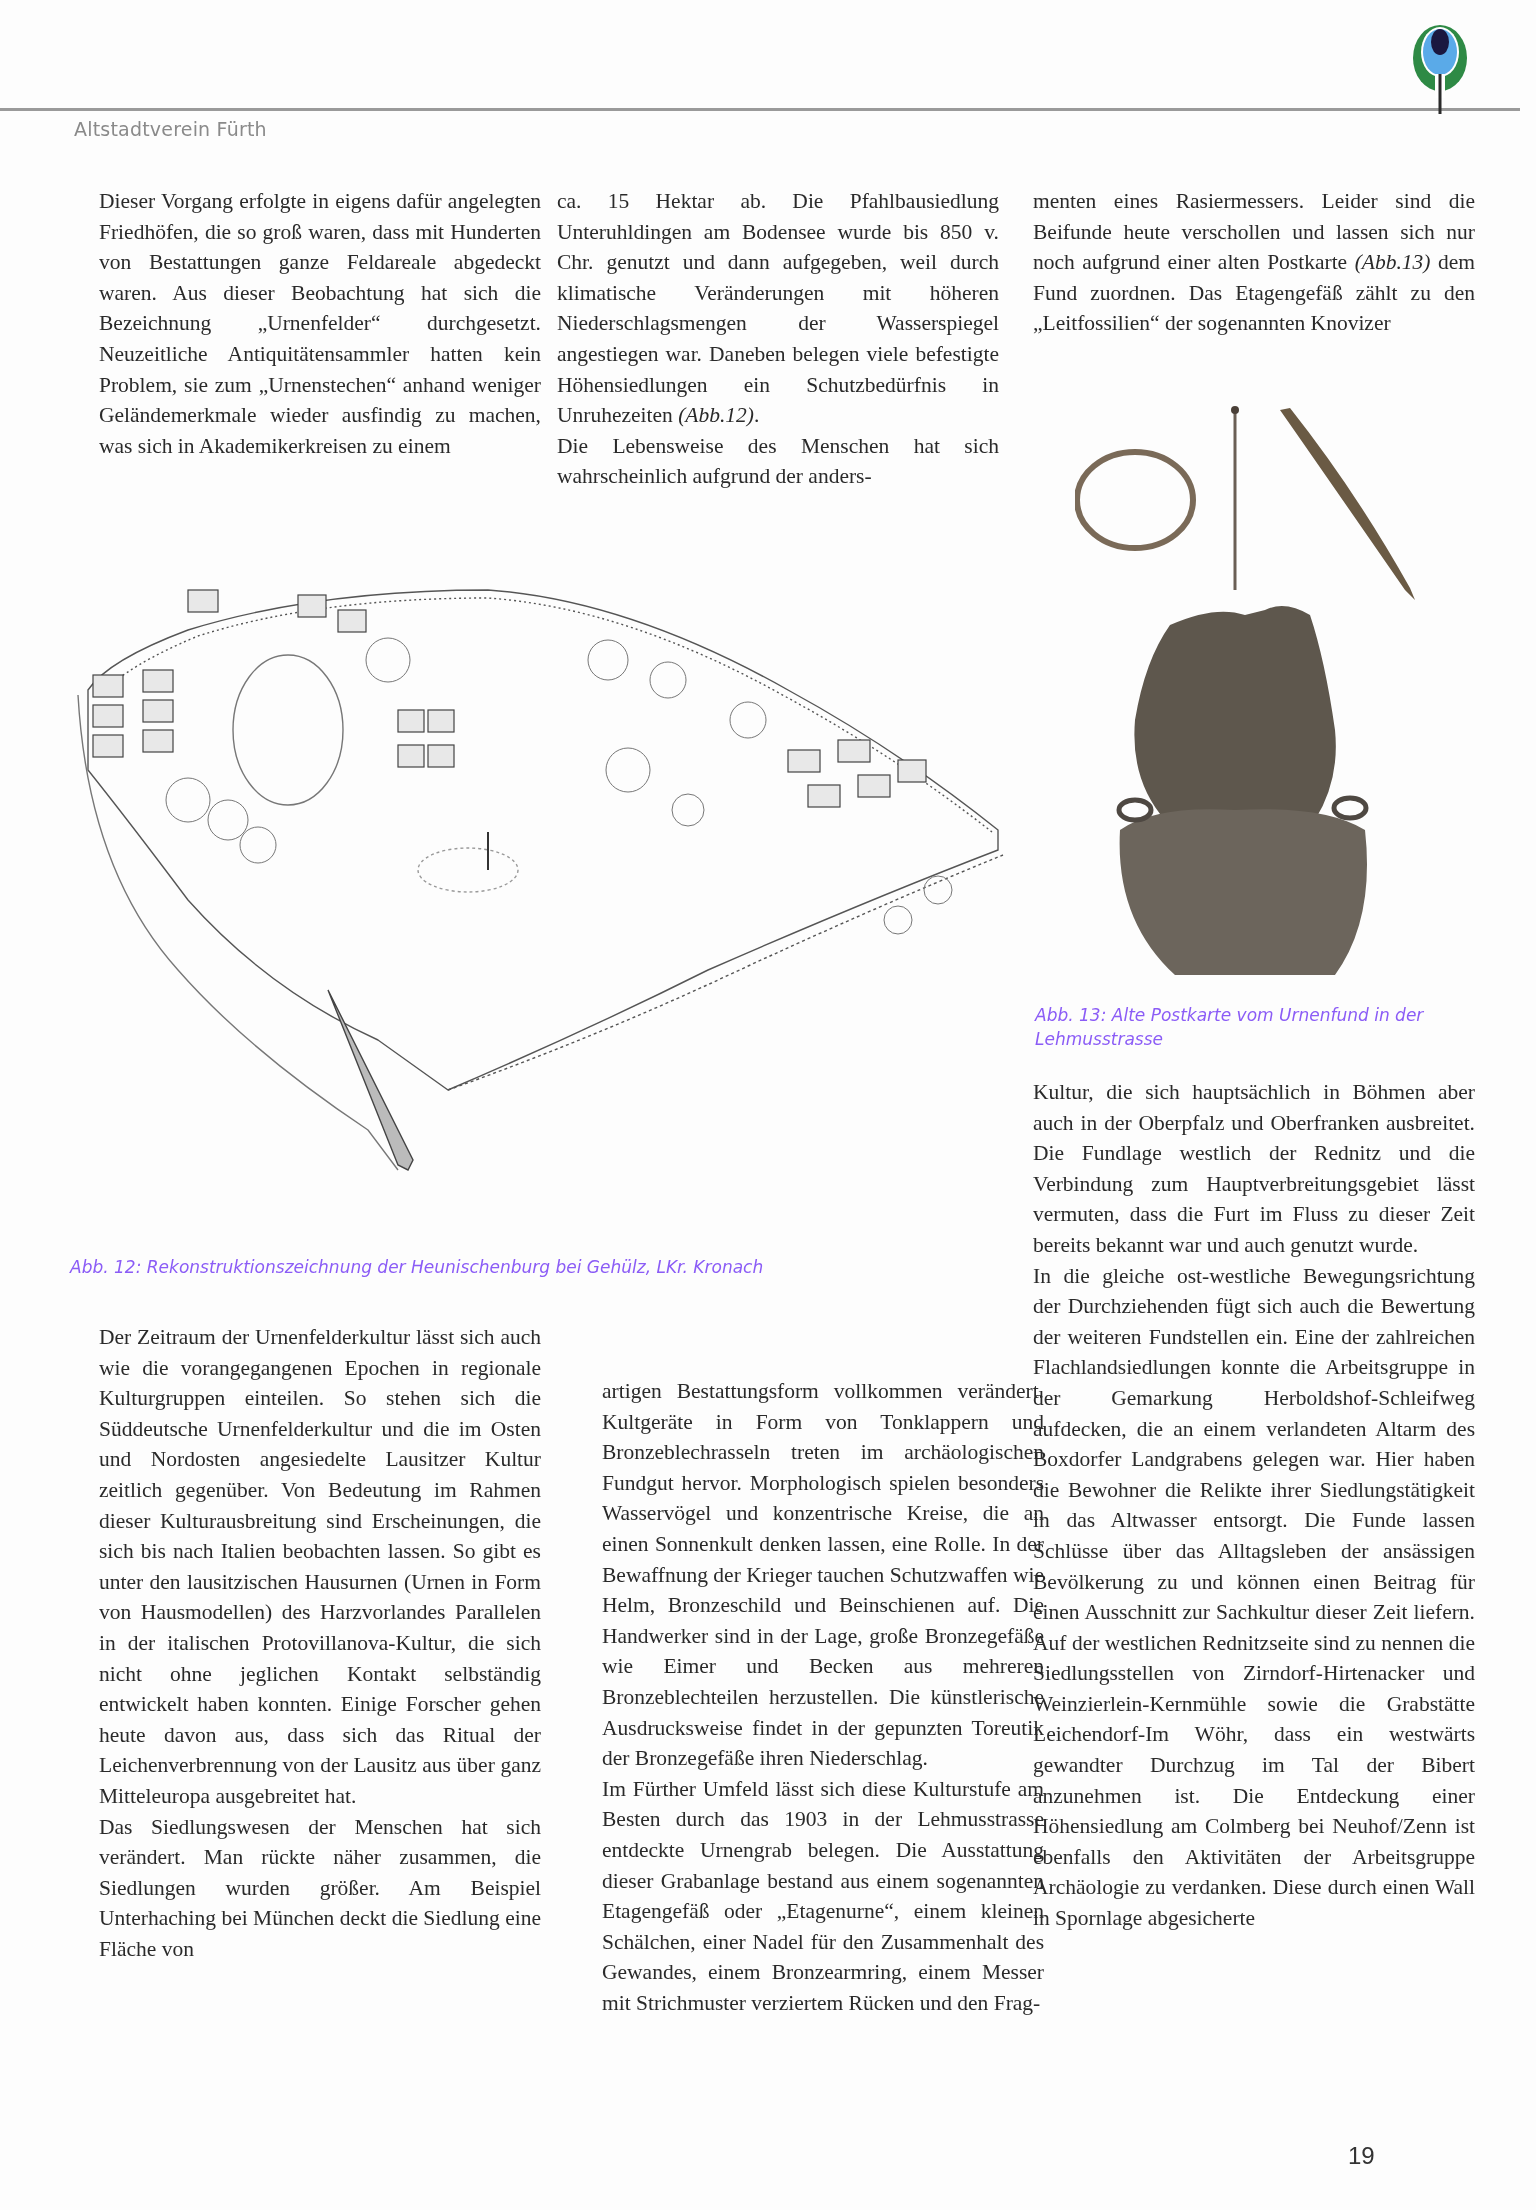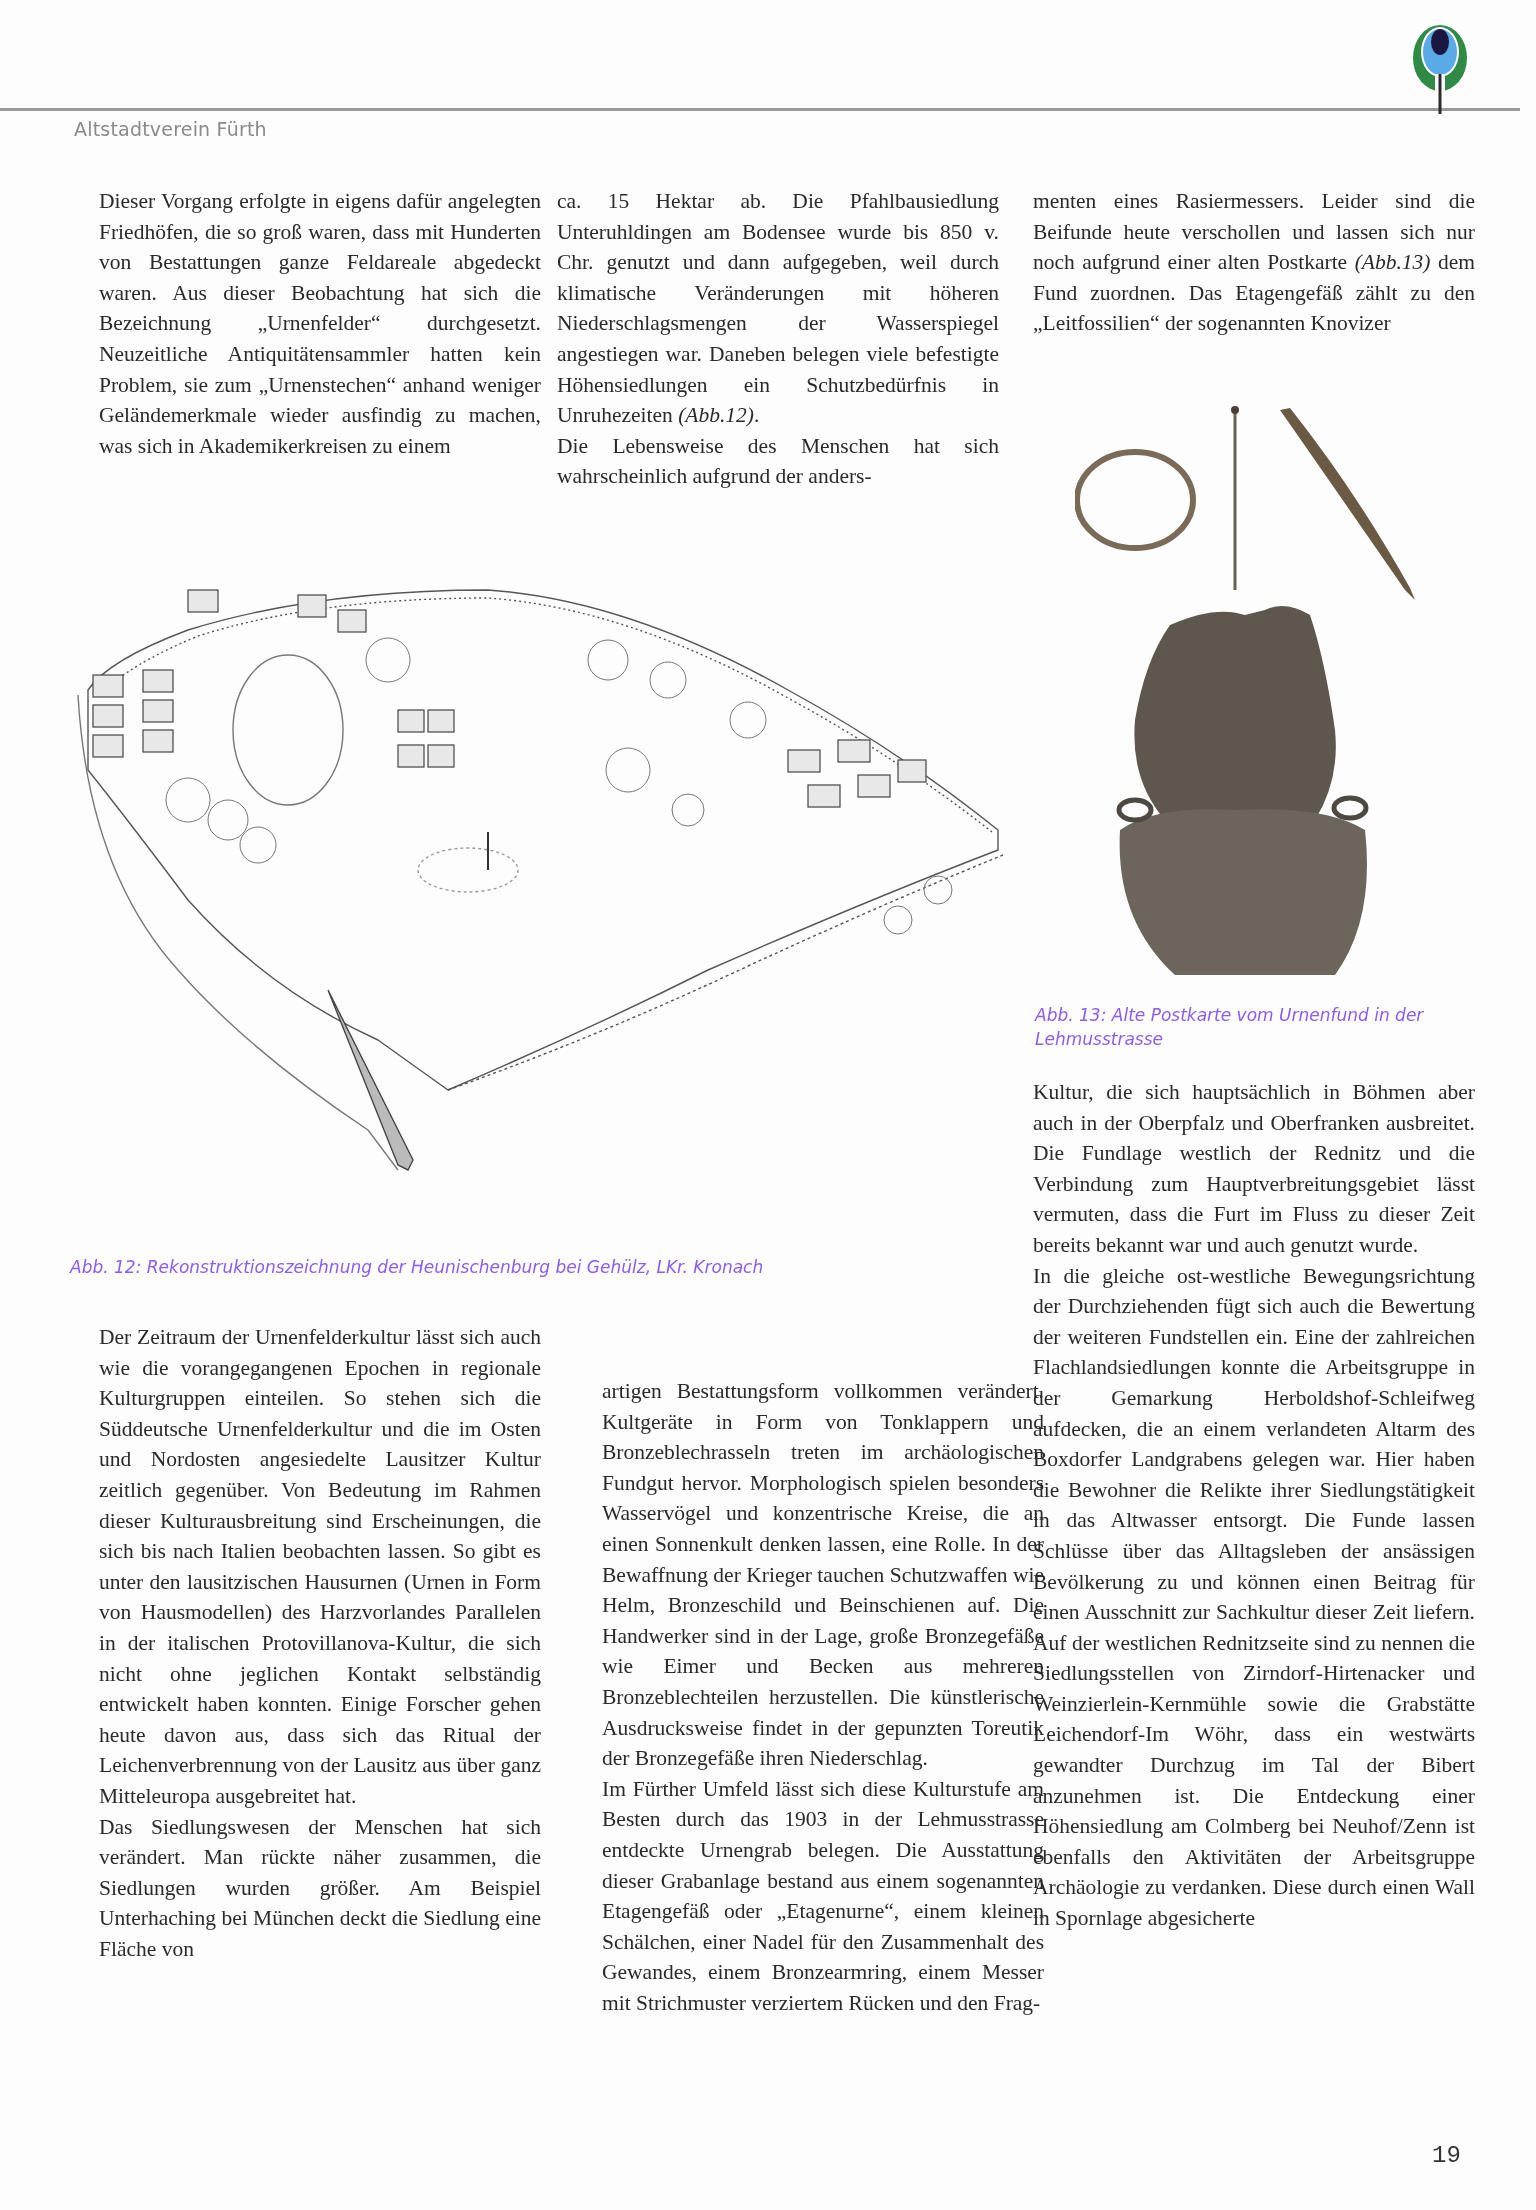"19" .page-num { font-family: Liberation Mono, monospace -> Liberation Sans, sans-serif; left: 1432px -> 1348px }
